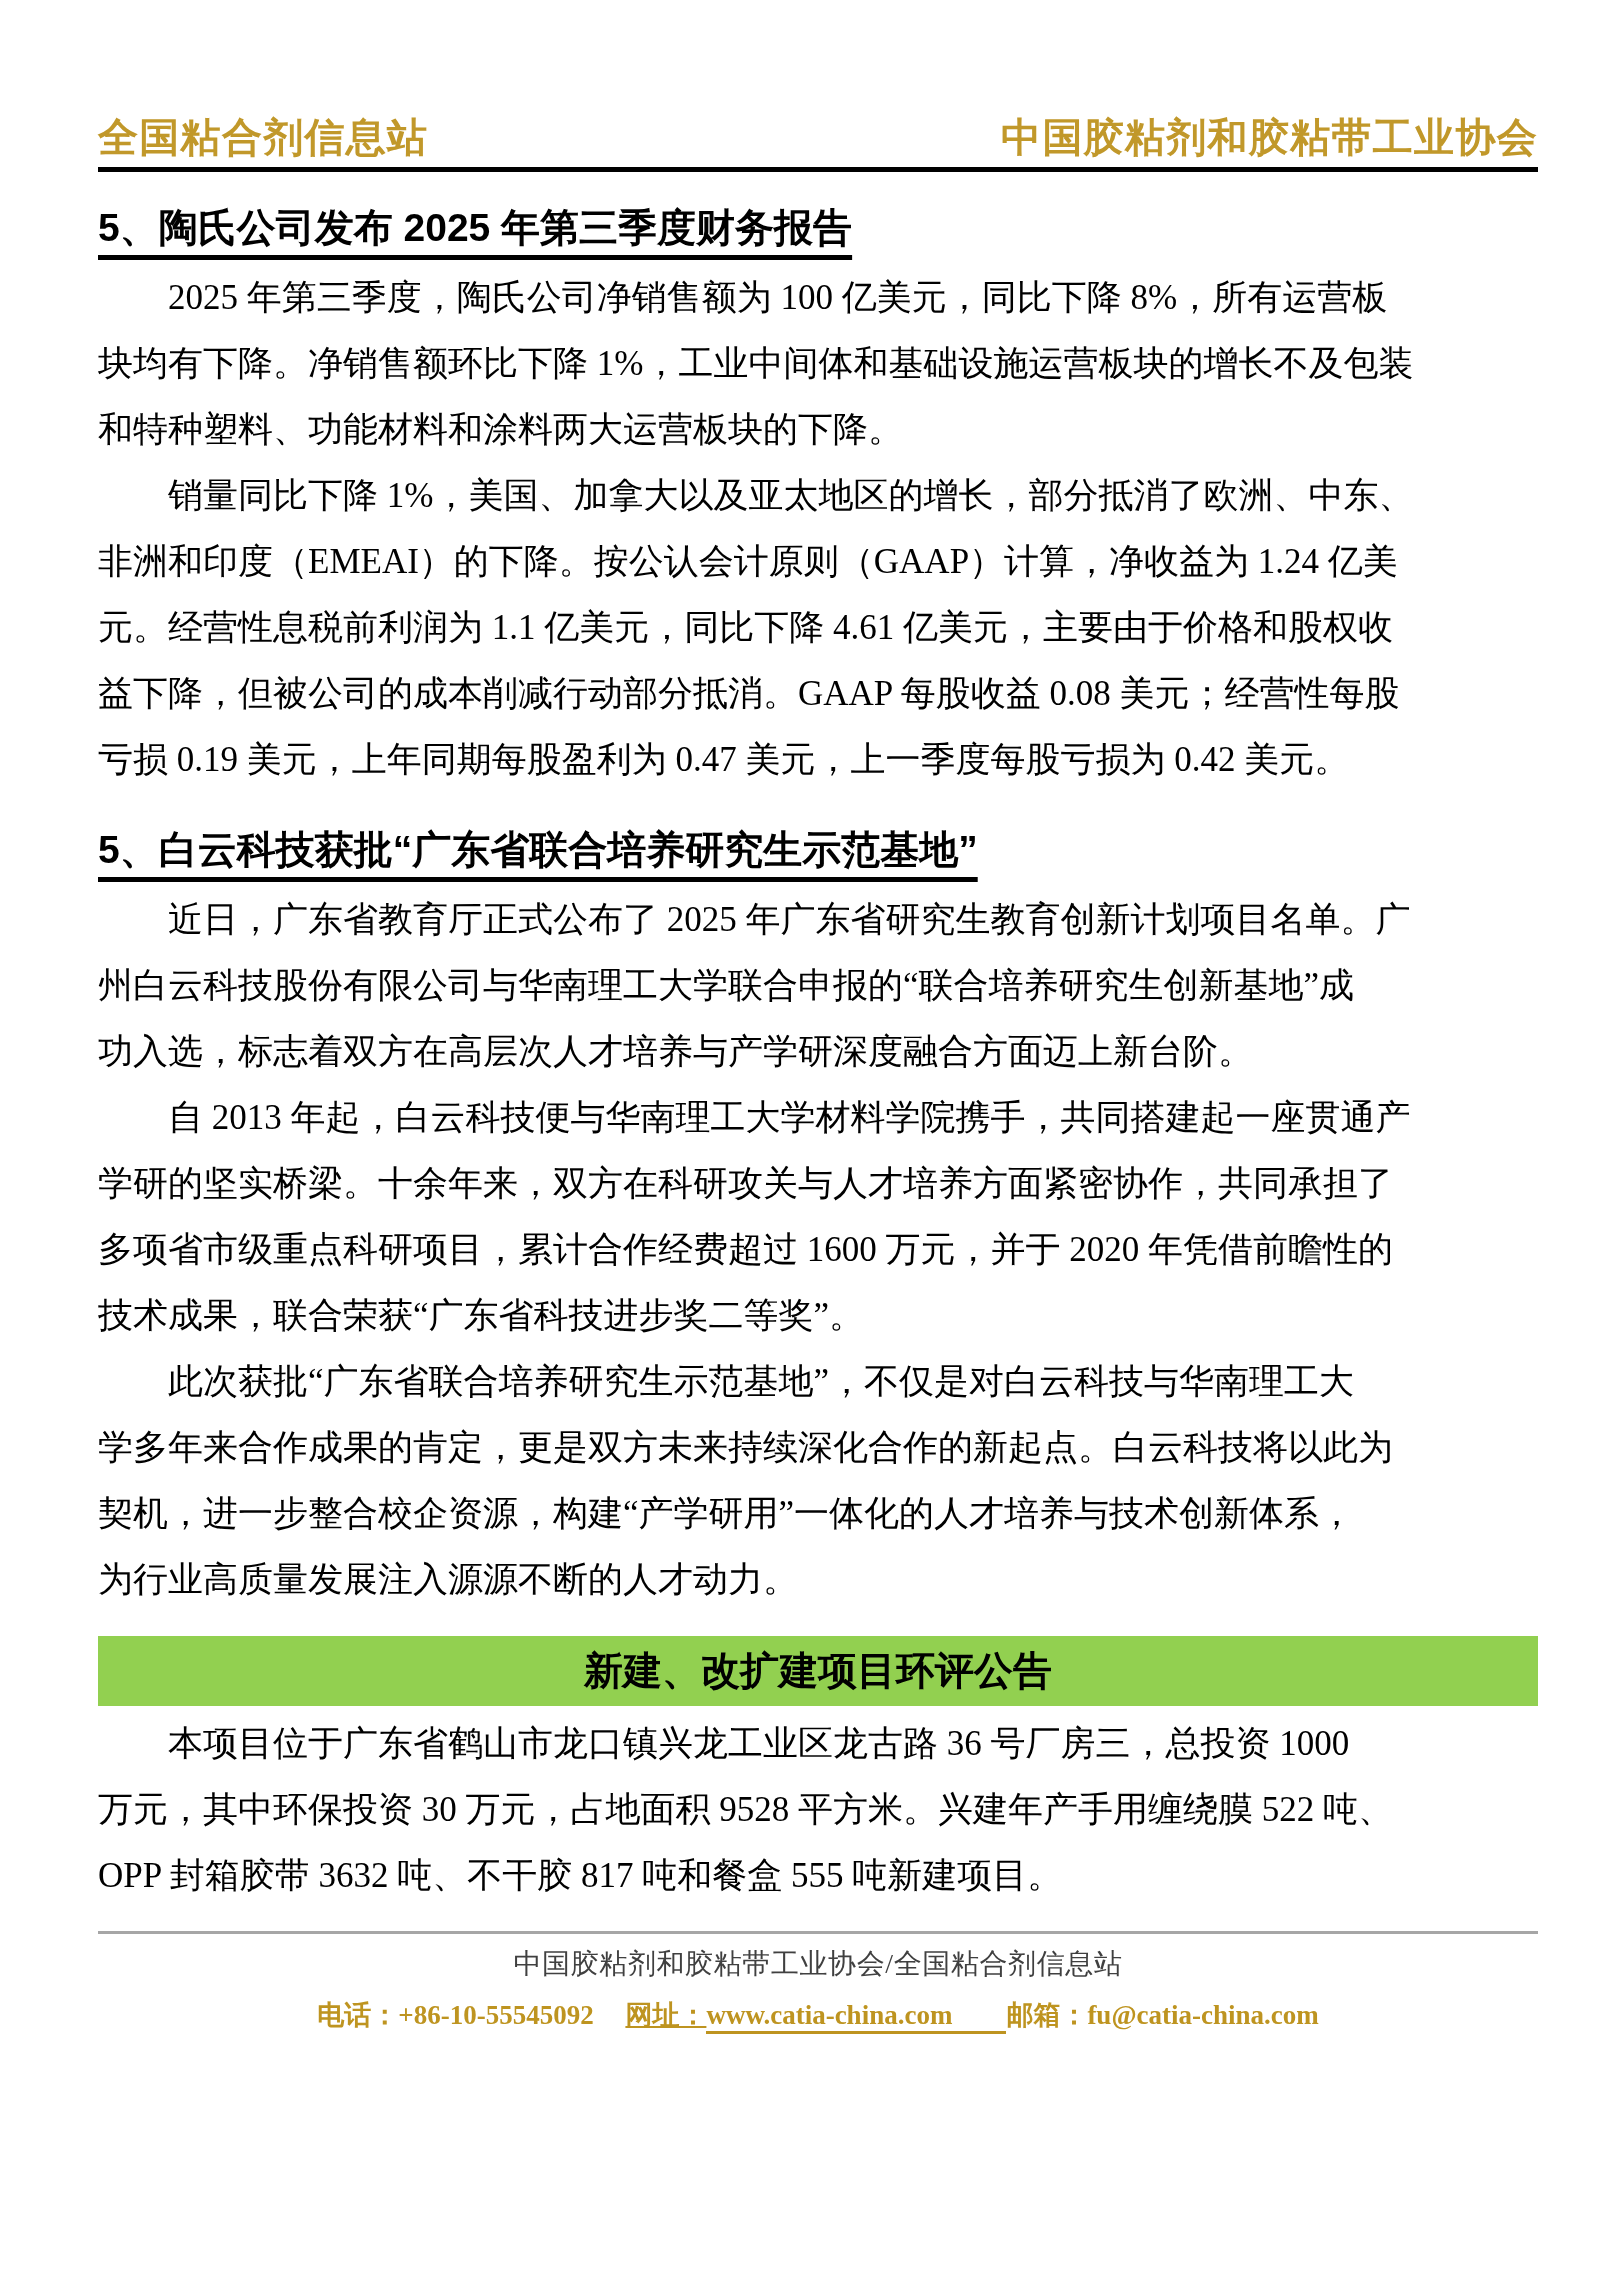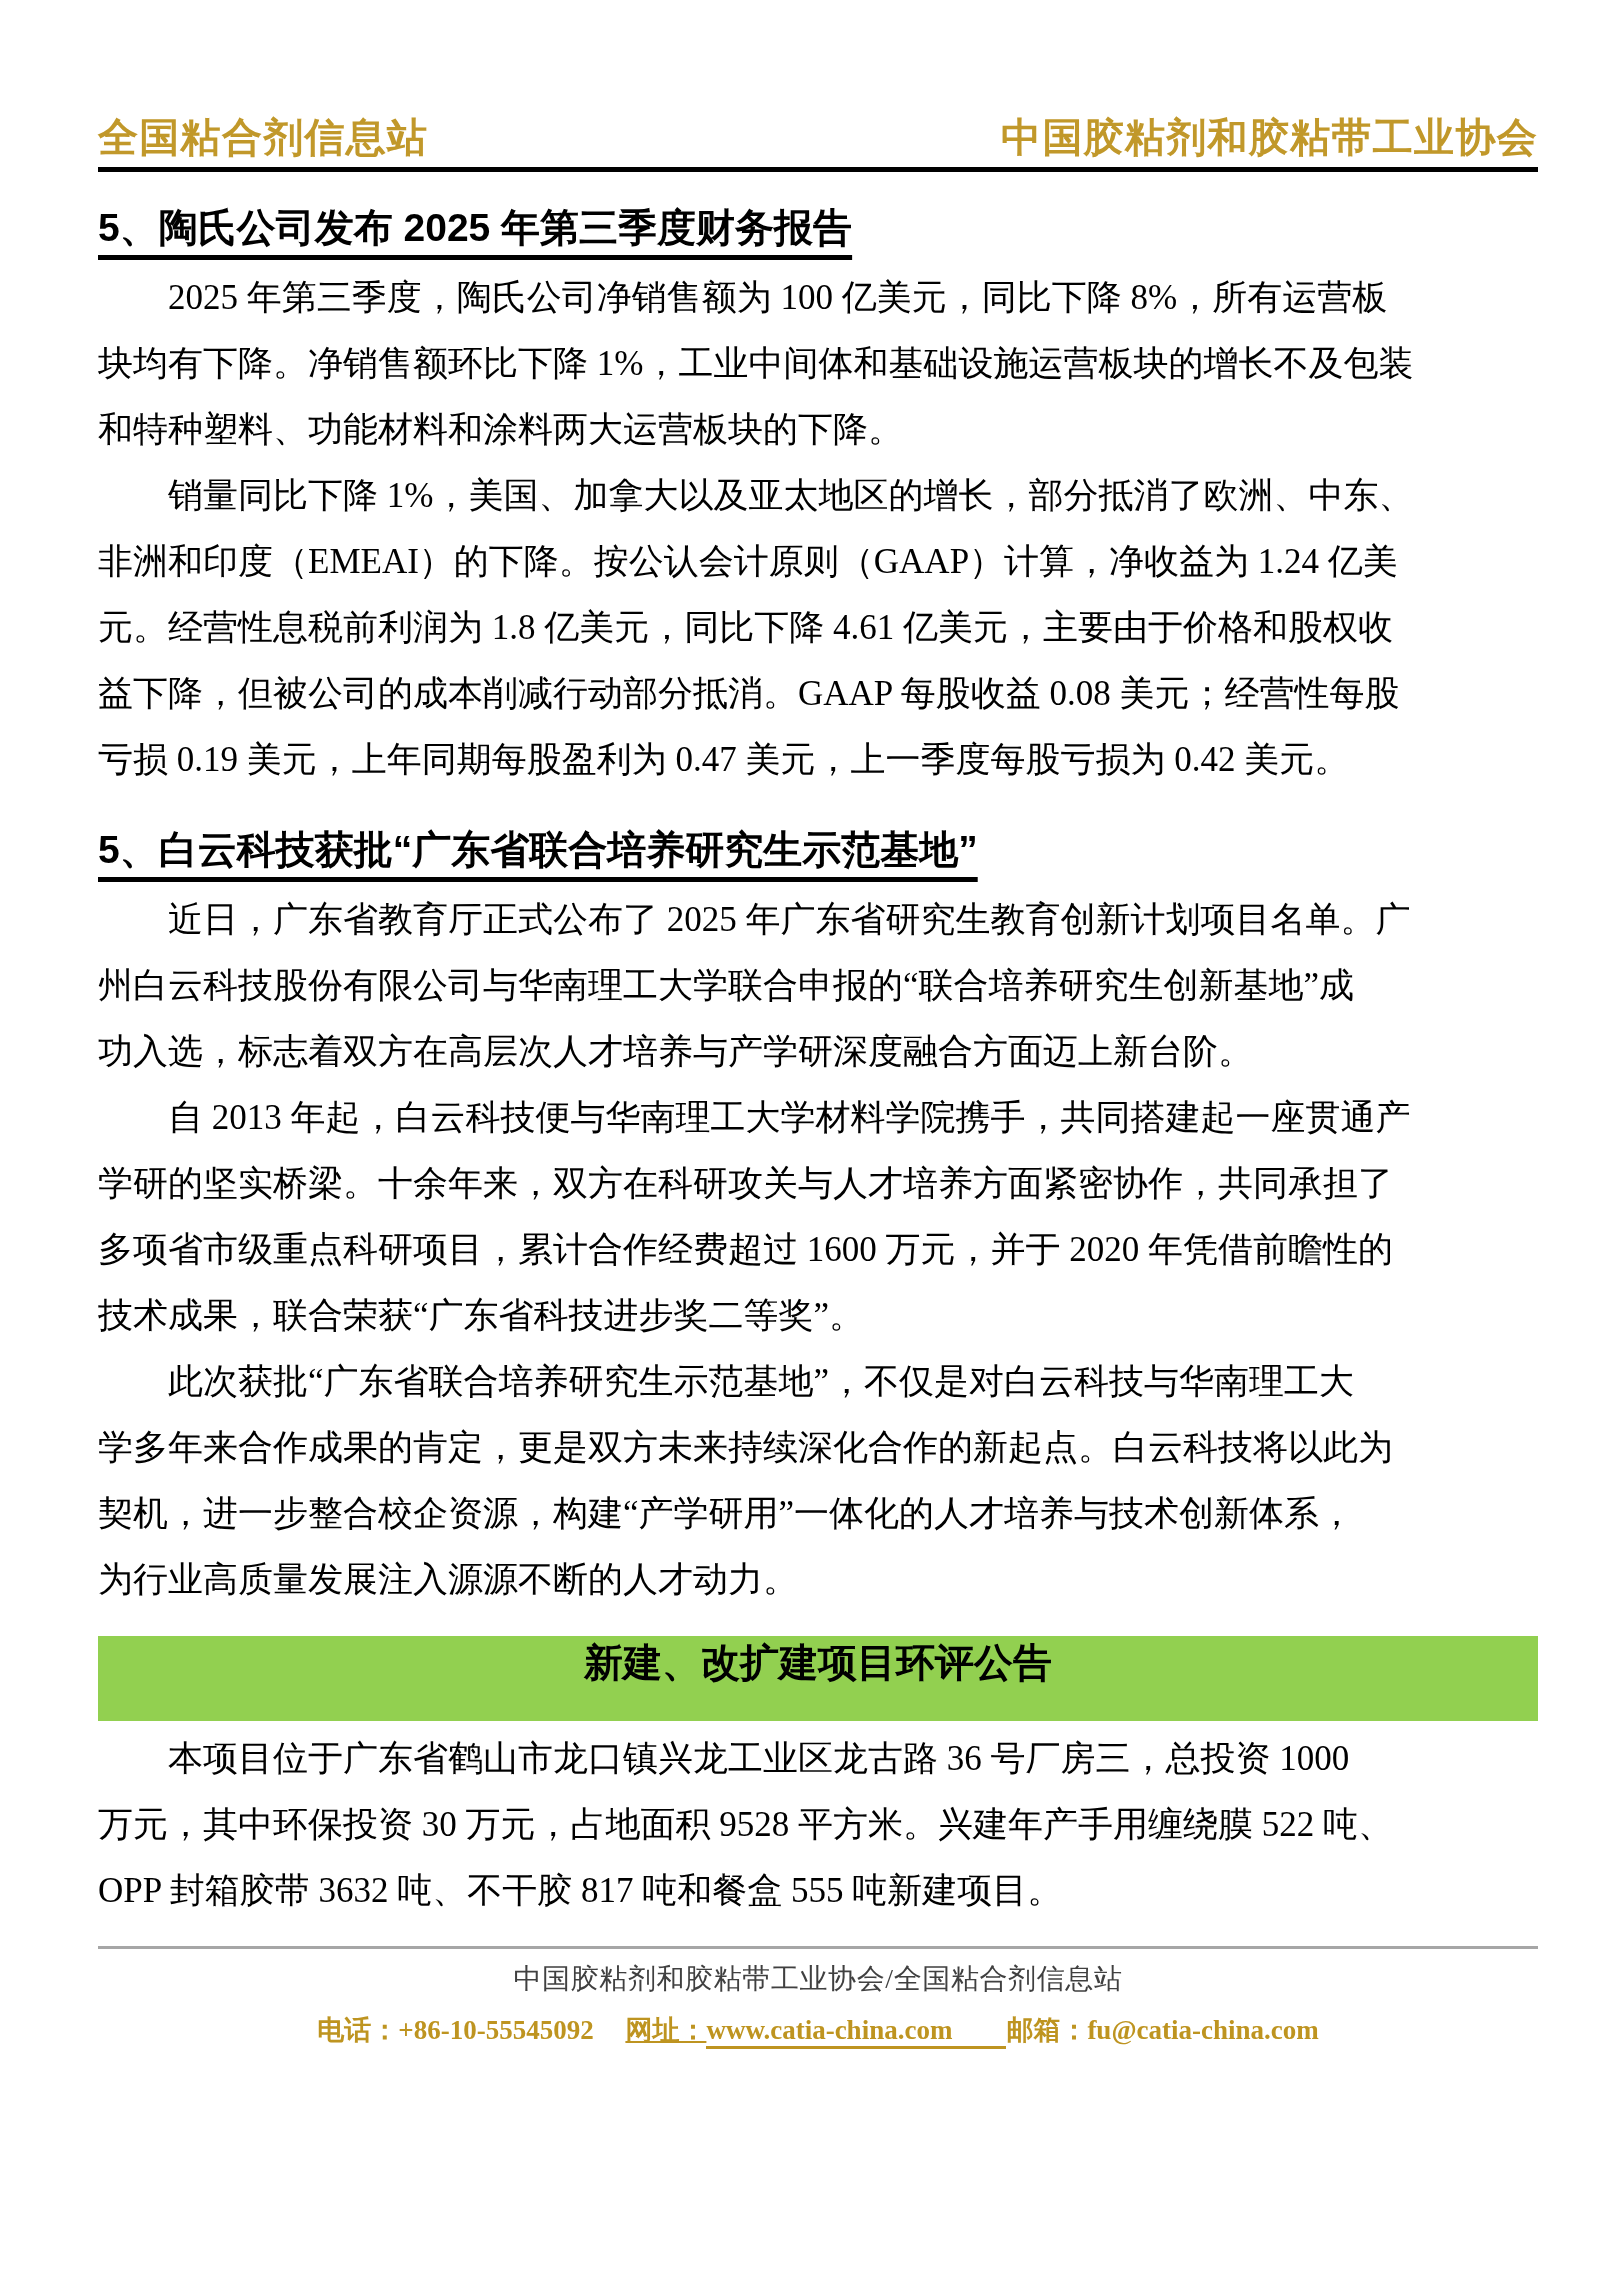"销量同比下降 1%，美国、加拿大以及亚太地区的增长，部分抵消了欧洲、中东、" p.body-p { text: 1.8 -> 1.1 }
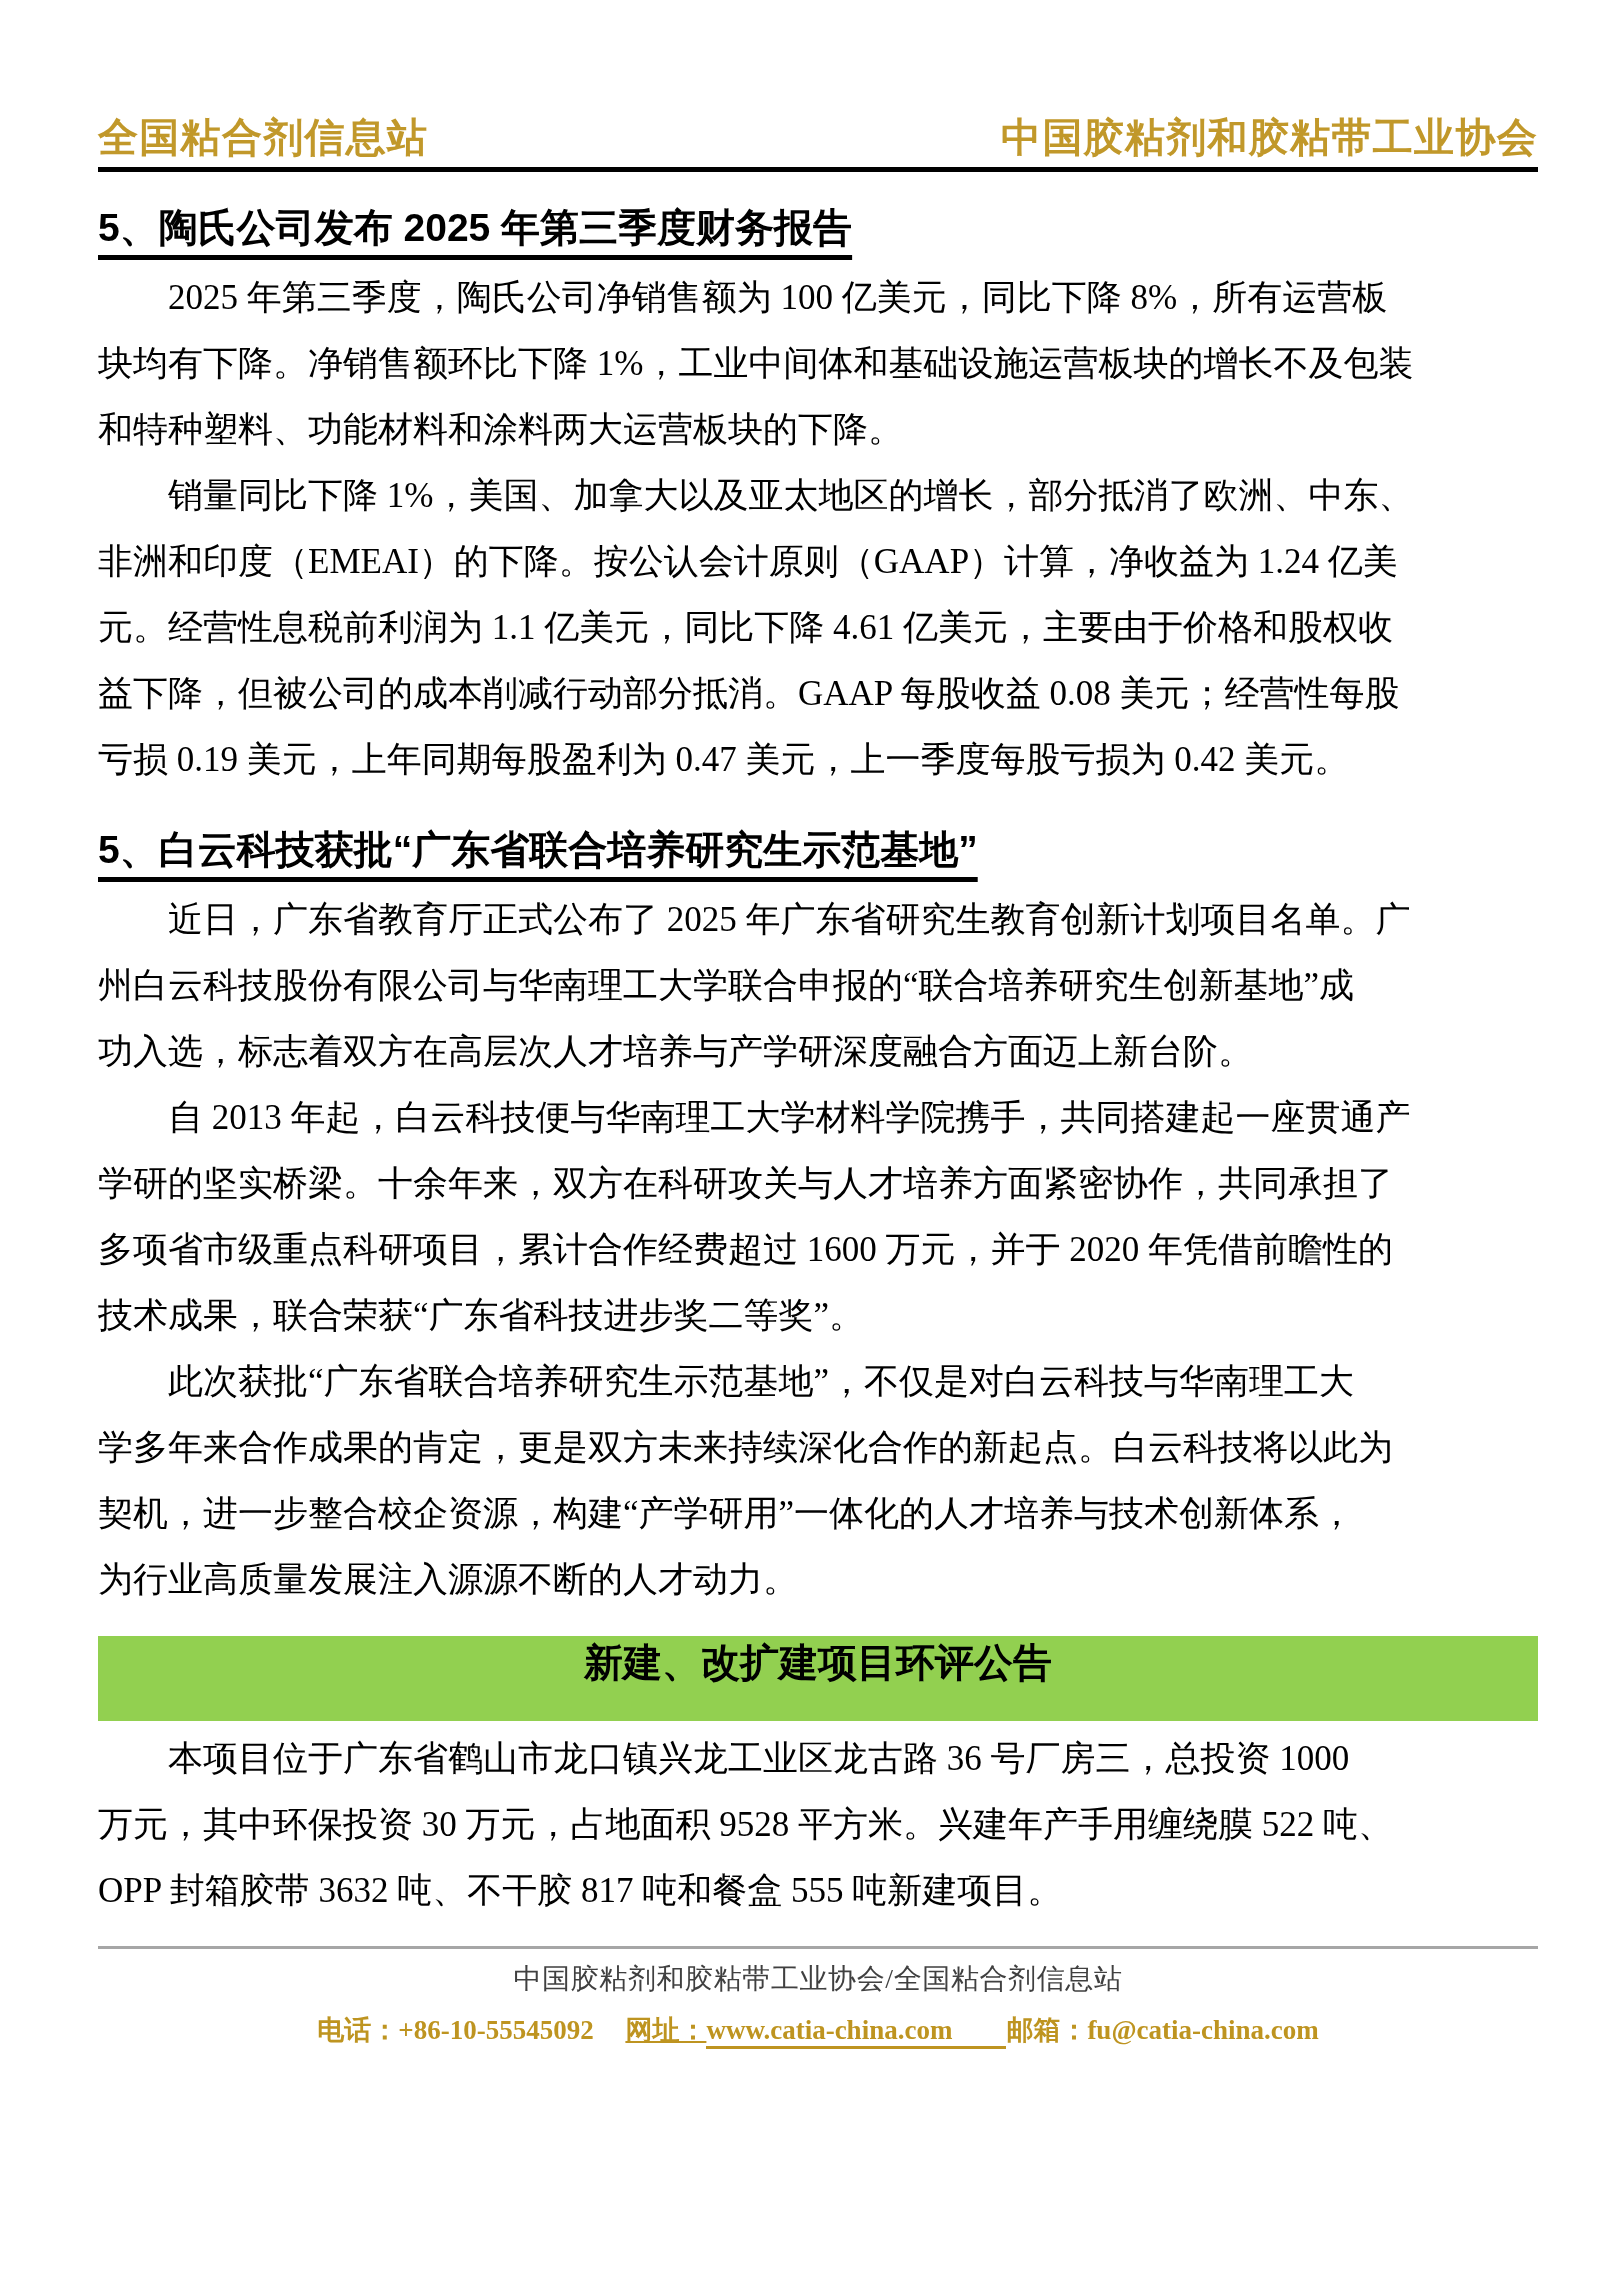"新建、改扩建项目环评公告" .banner { align-items: none -> center; height: 85px -> 70px }
